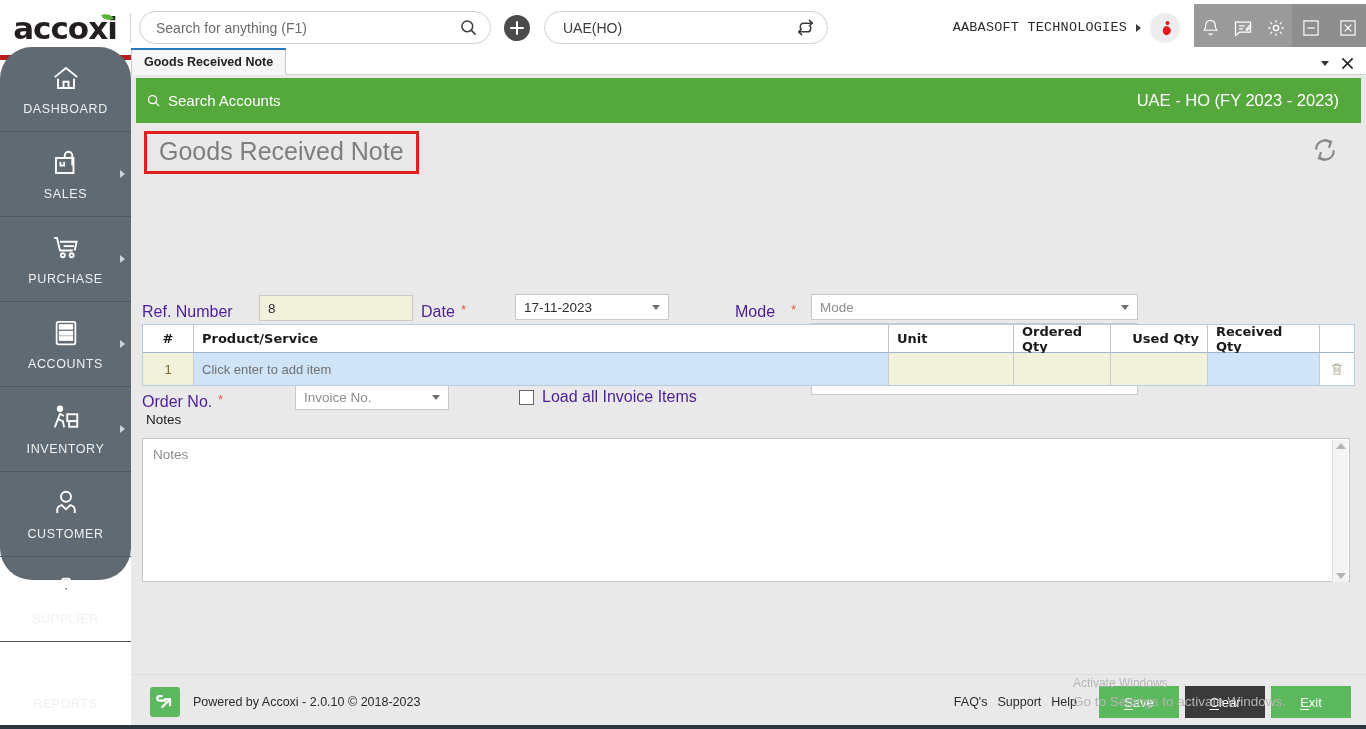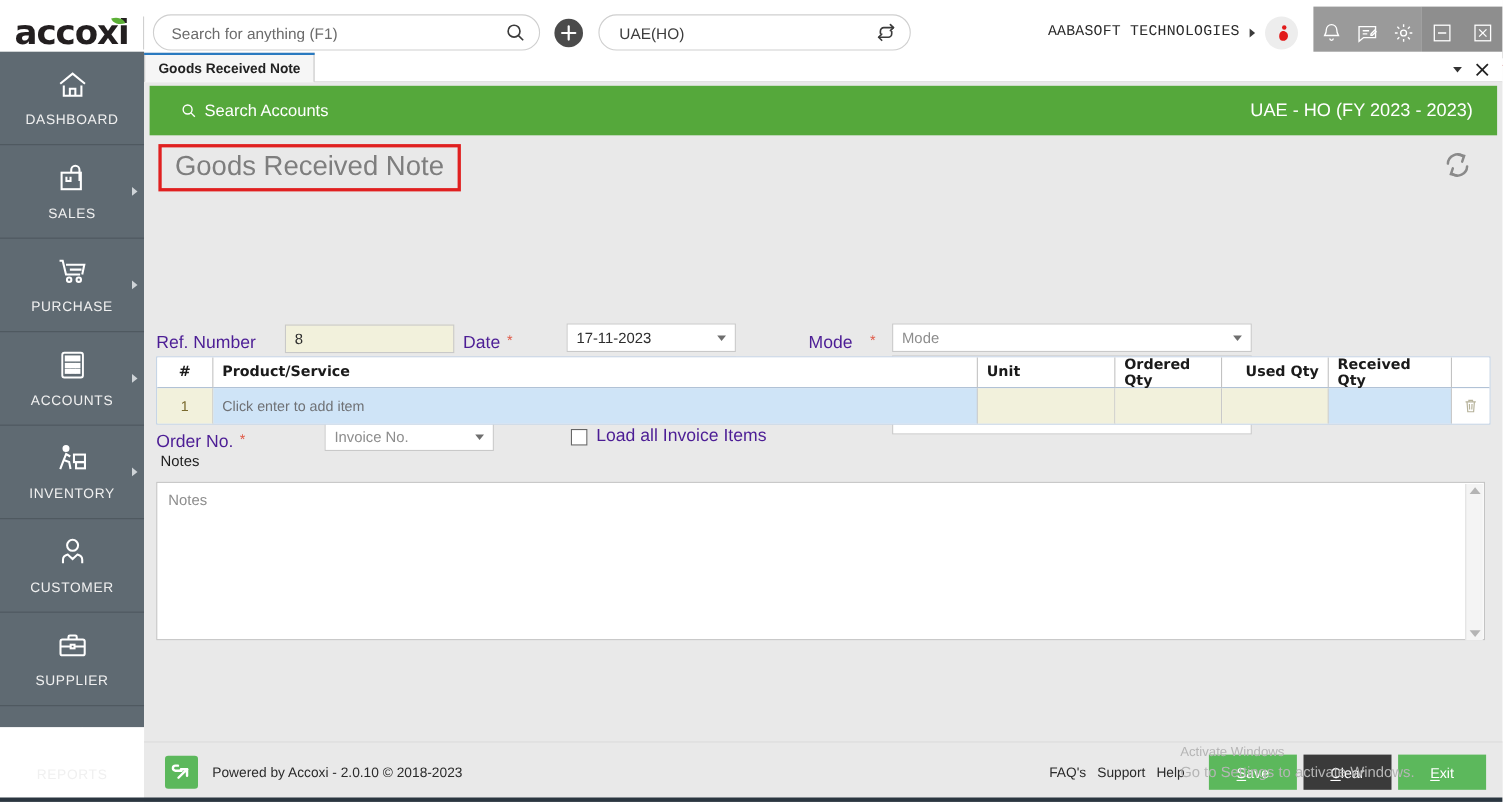"accoxi" .topbar { border-bottom: 1px solid #b91c1c -> 5px solid #b91c1c }
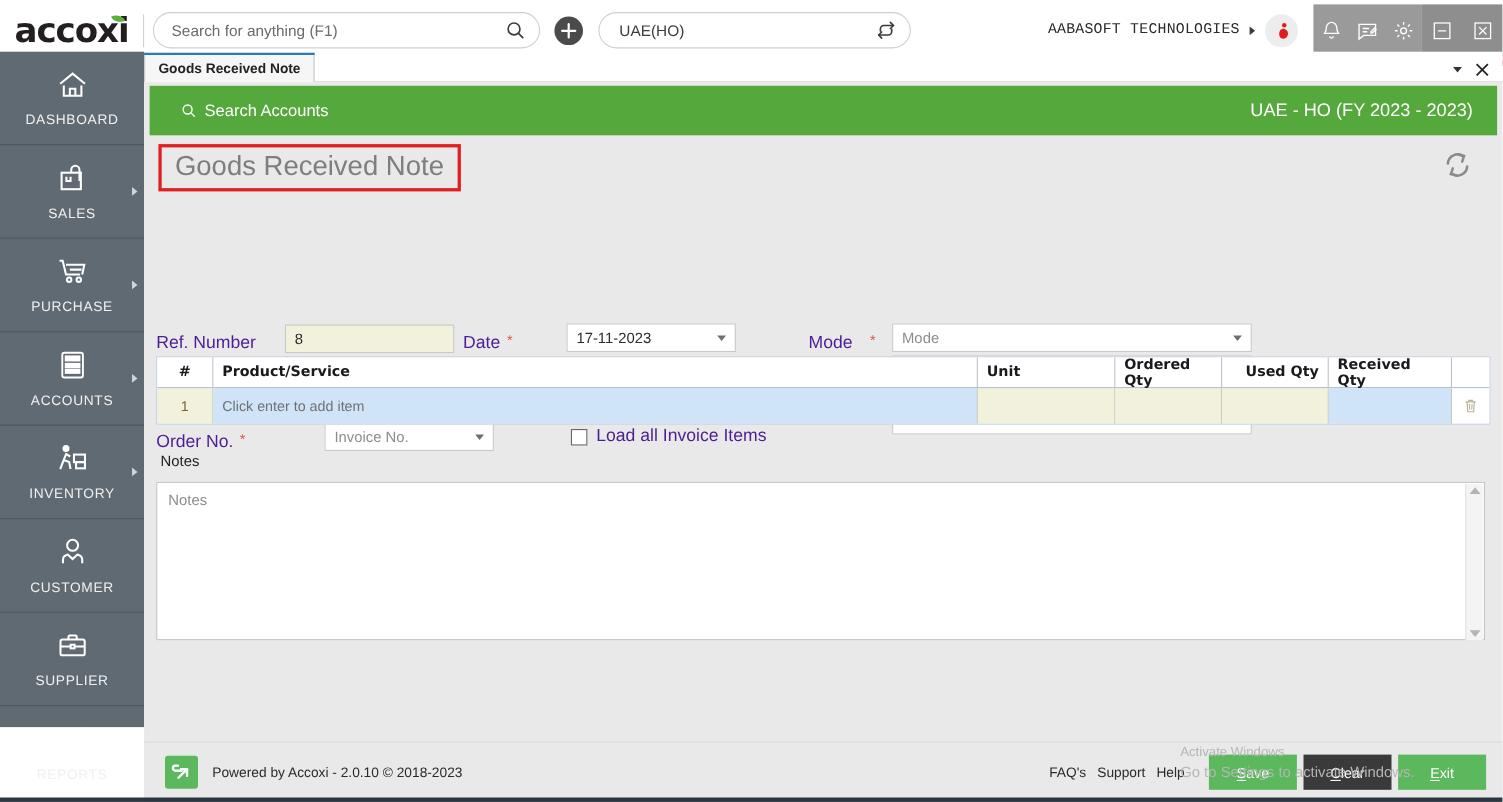"DASHBOARD" .sidebar { border-radius: none -> 32px; height: 614px -> 533px }
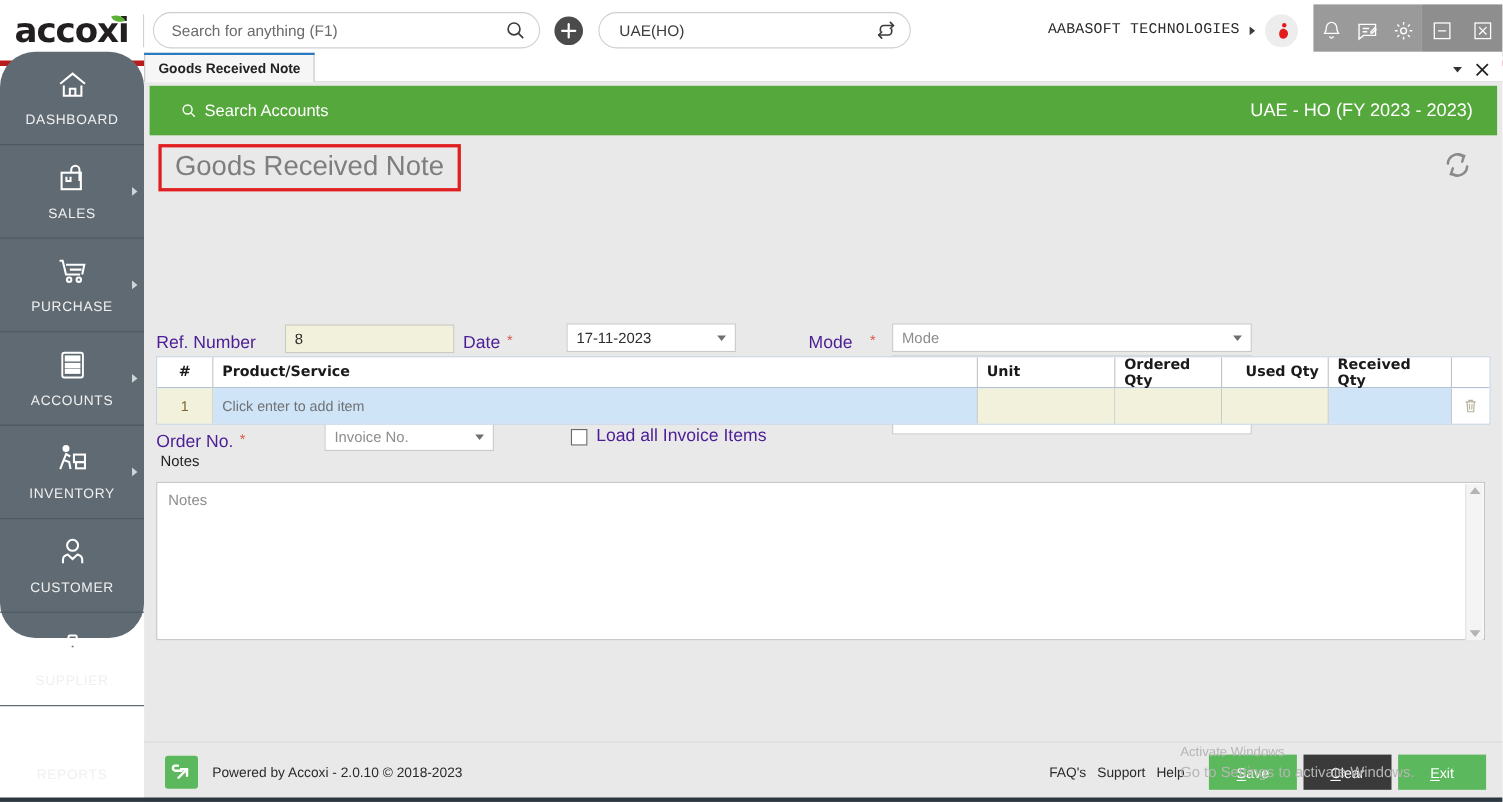"Search Accounts" .greenbar { padding: 0 22px 0 28px -> 0 22px 0 10px }
